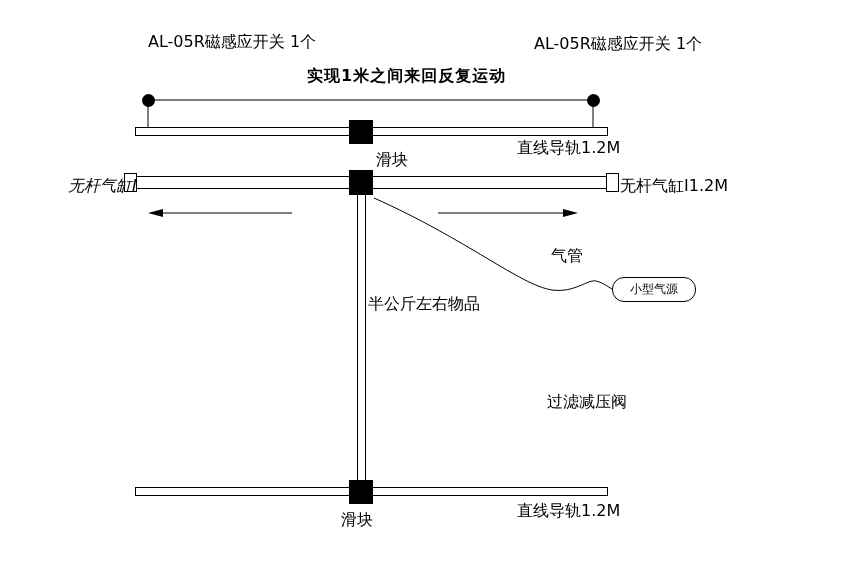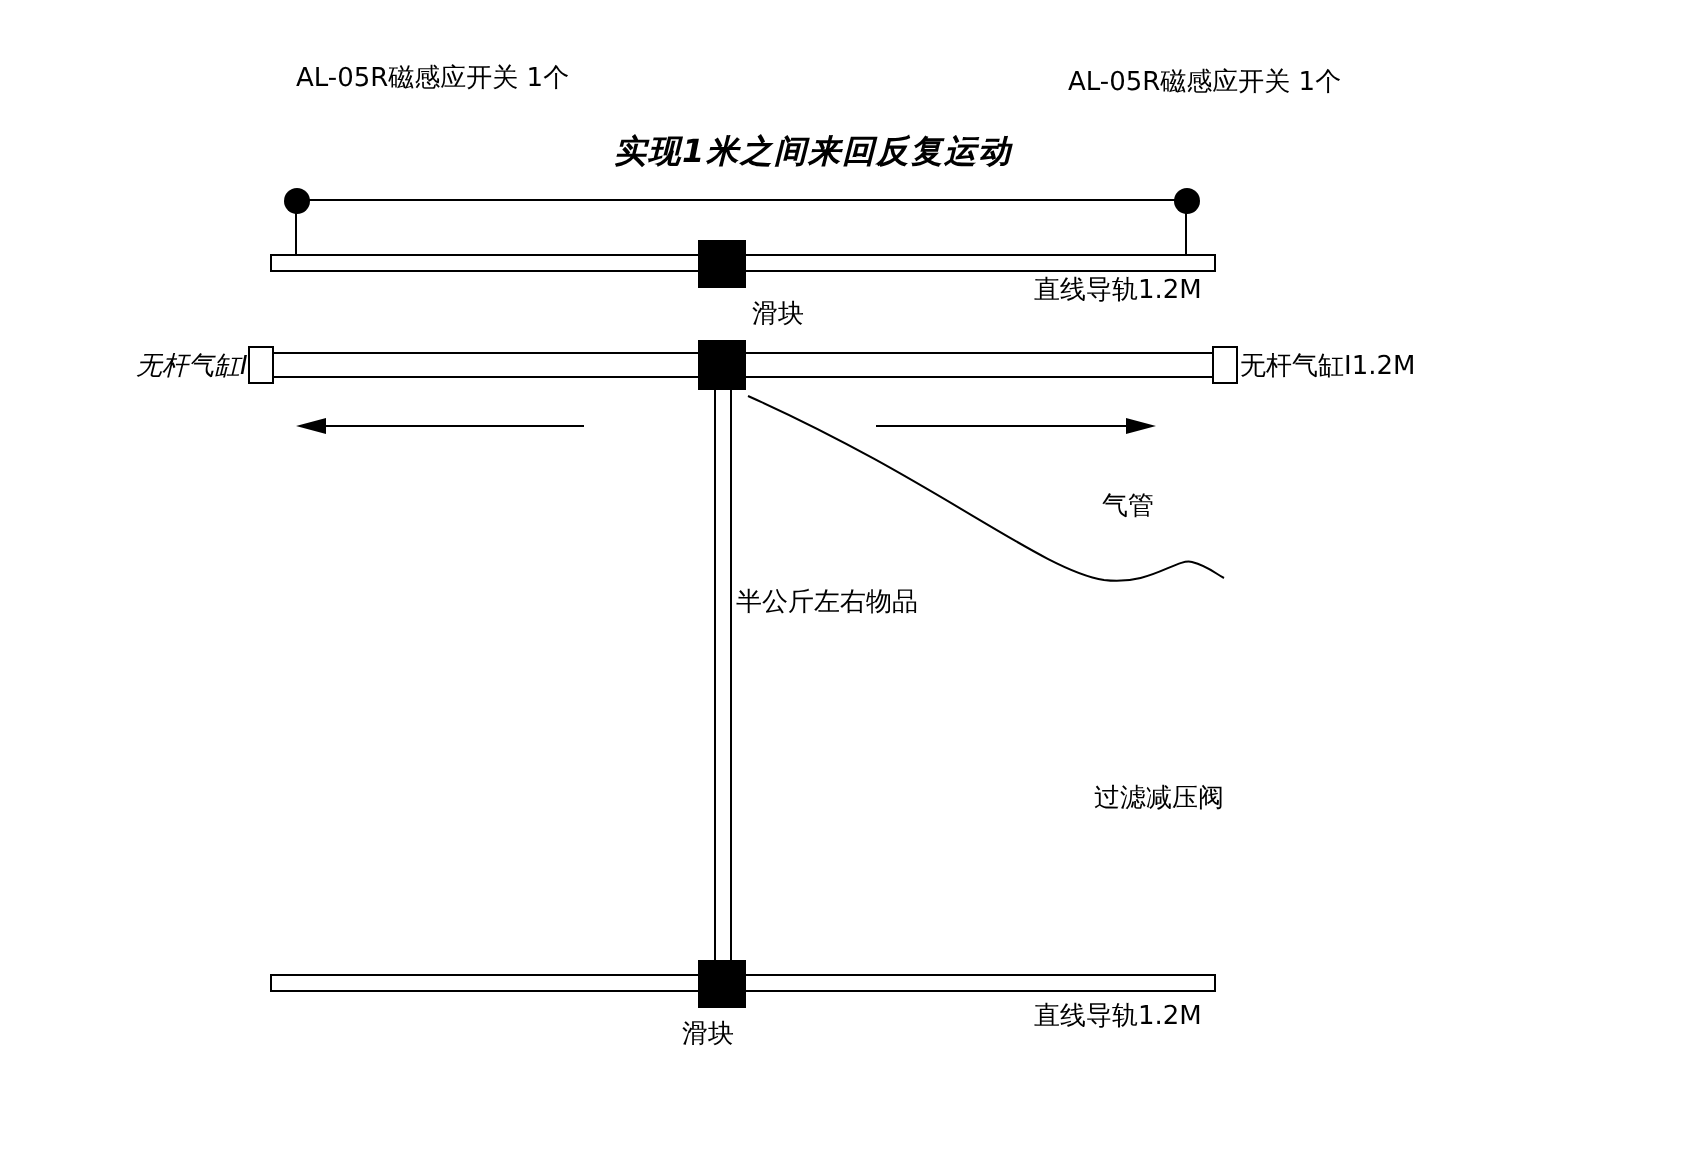"AL-05R磁感应开关 1个" .label { font-size: 13px -> 16px }
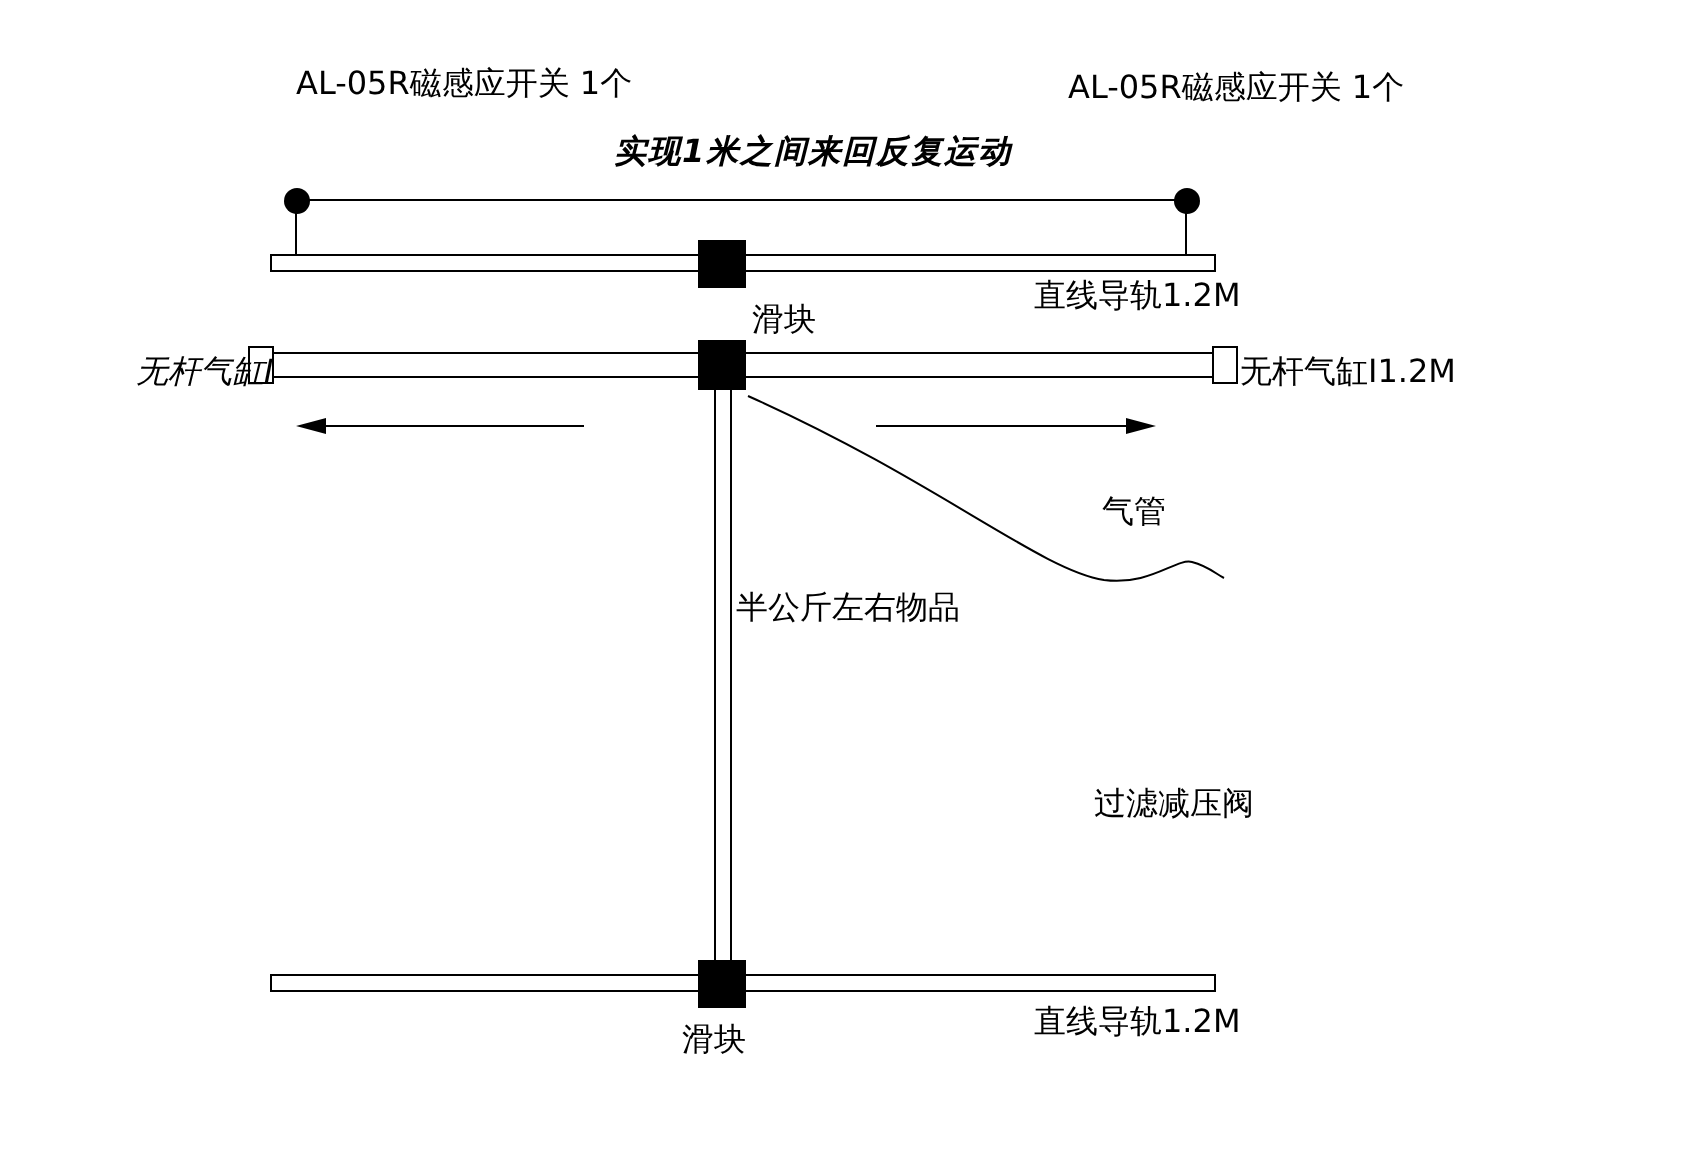"实现1米之间来回反复运动" div.label { font-style: italic -> none }
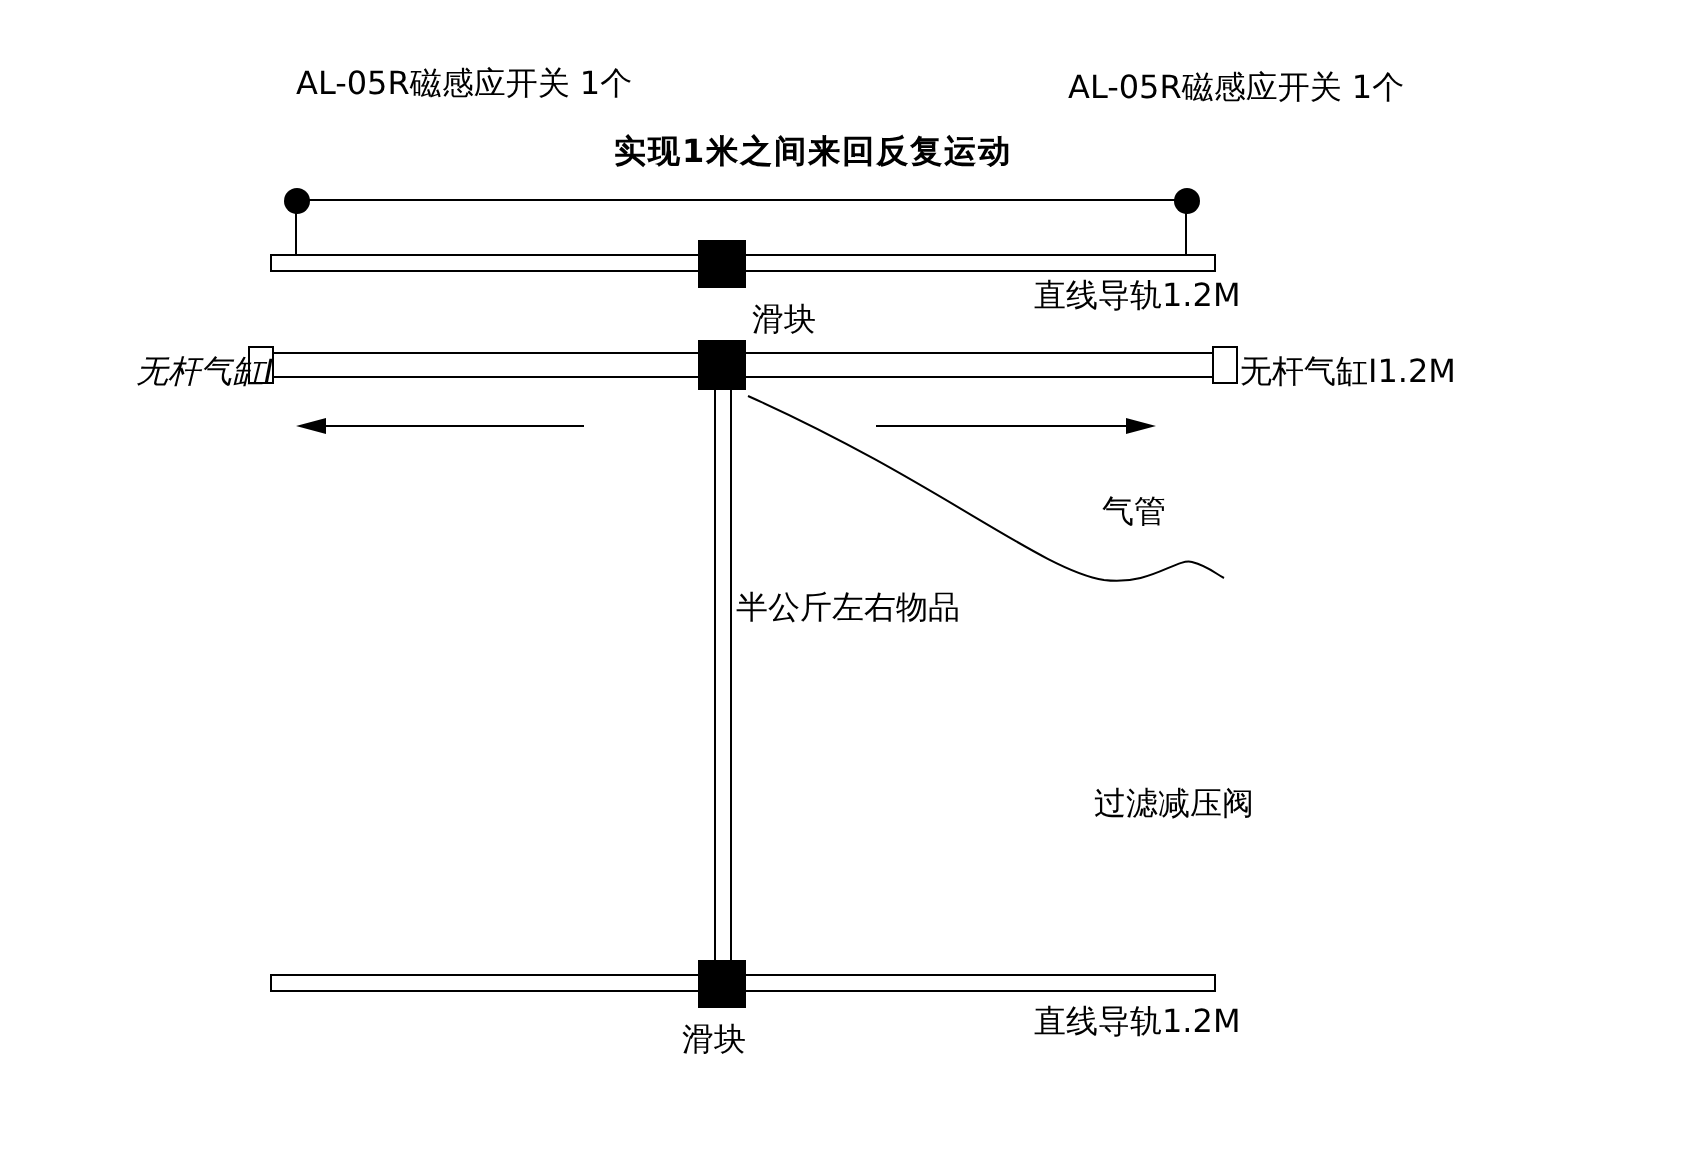"小型气源" div.capsule { html: none -> <div> <span>小型气源</span> </div> }
